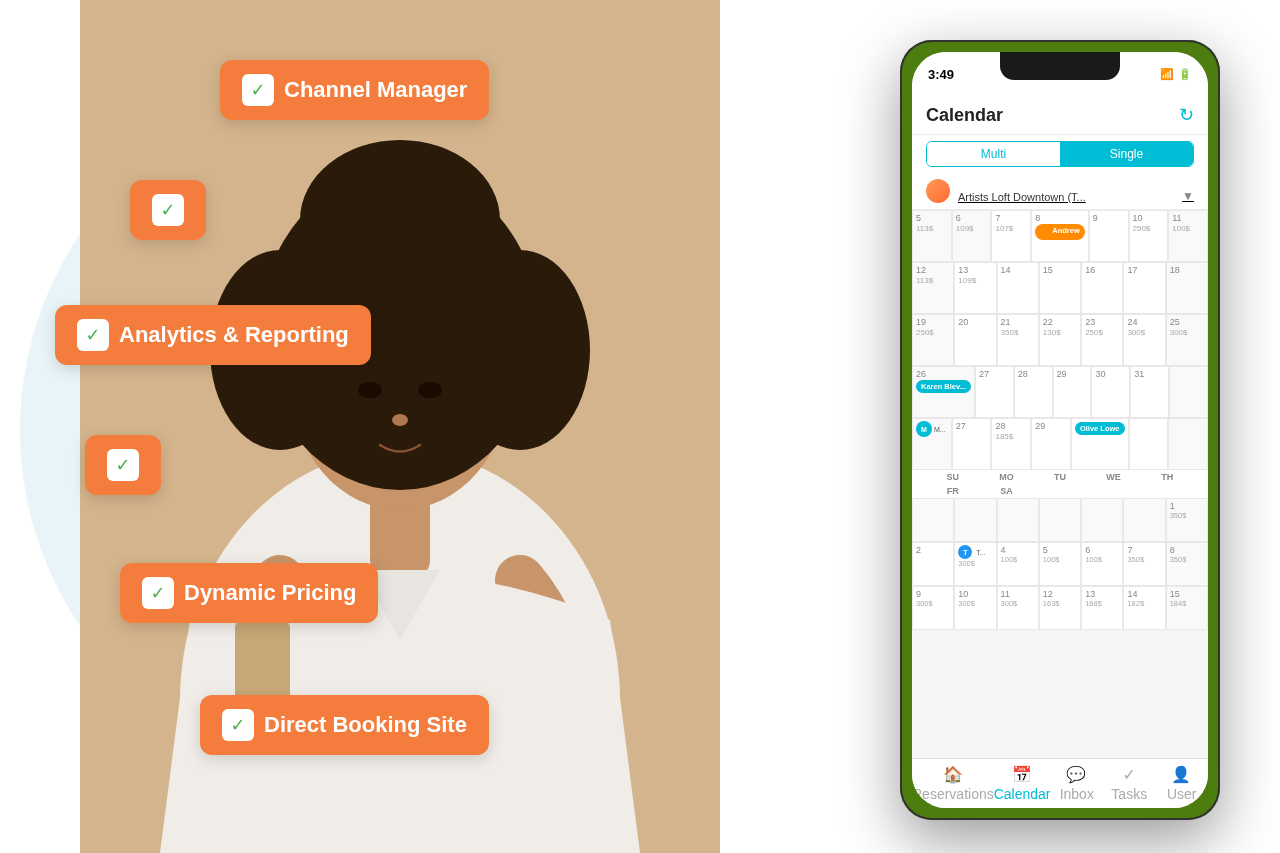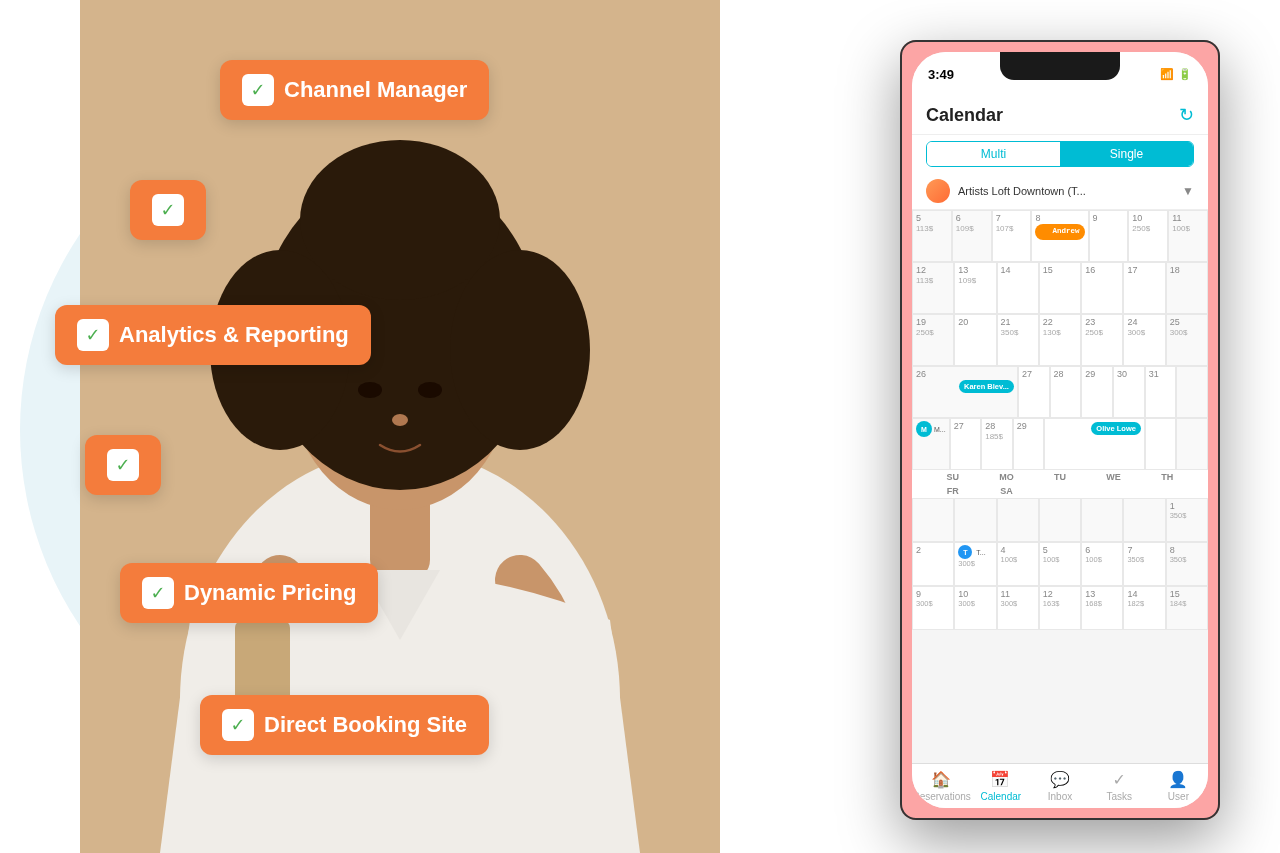"3:49" .phone-shell { background: #fca5a5 -> #4d7c0f; border-radius: 16px -> 32px }
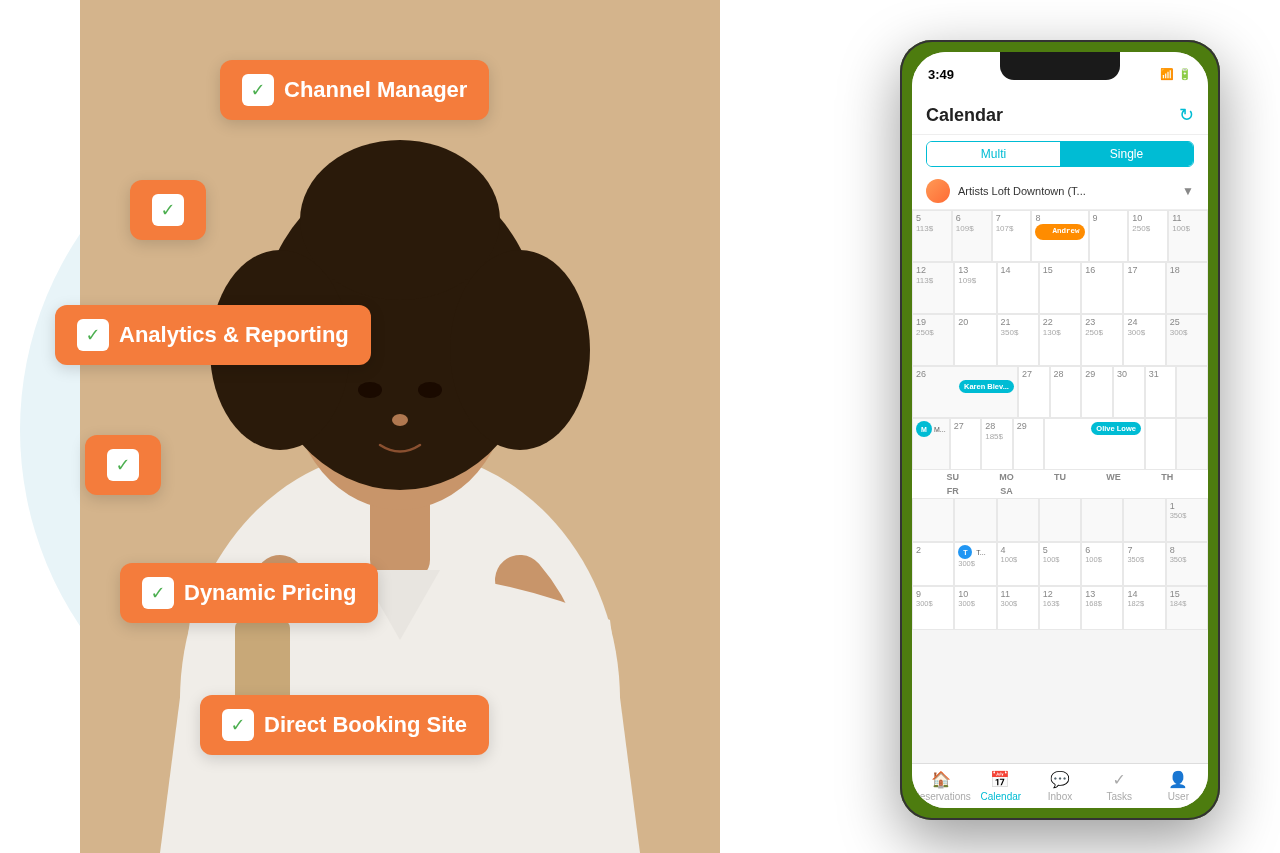"Artists Loft Downtown (T..." .dropdown-bar { align-items: center -> flex-end; text-decoration: none -> underline }
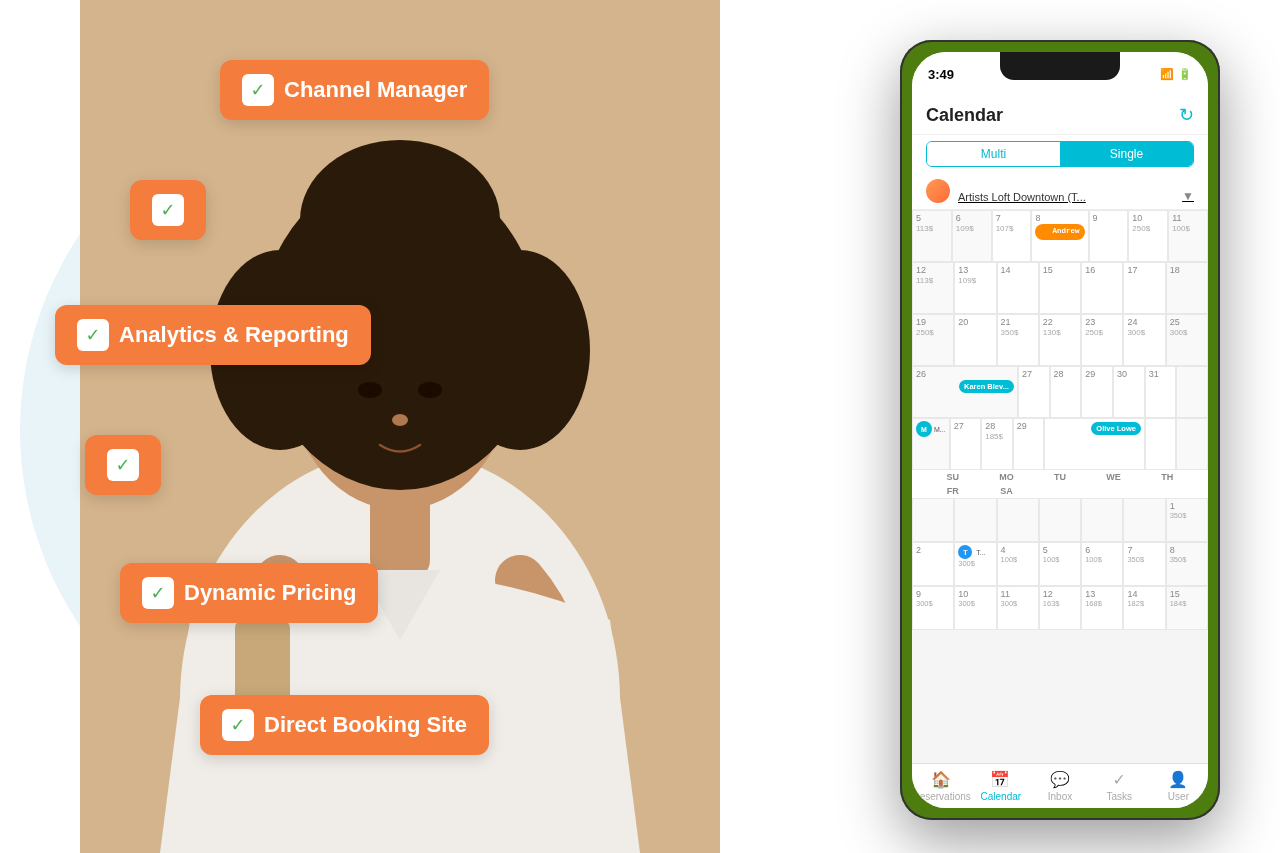"Andrew" span { align-items: center -> flex-start; font-family: Liberation Mono, monospace -> none }
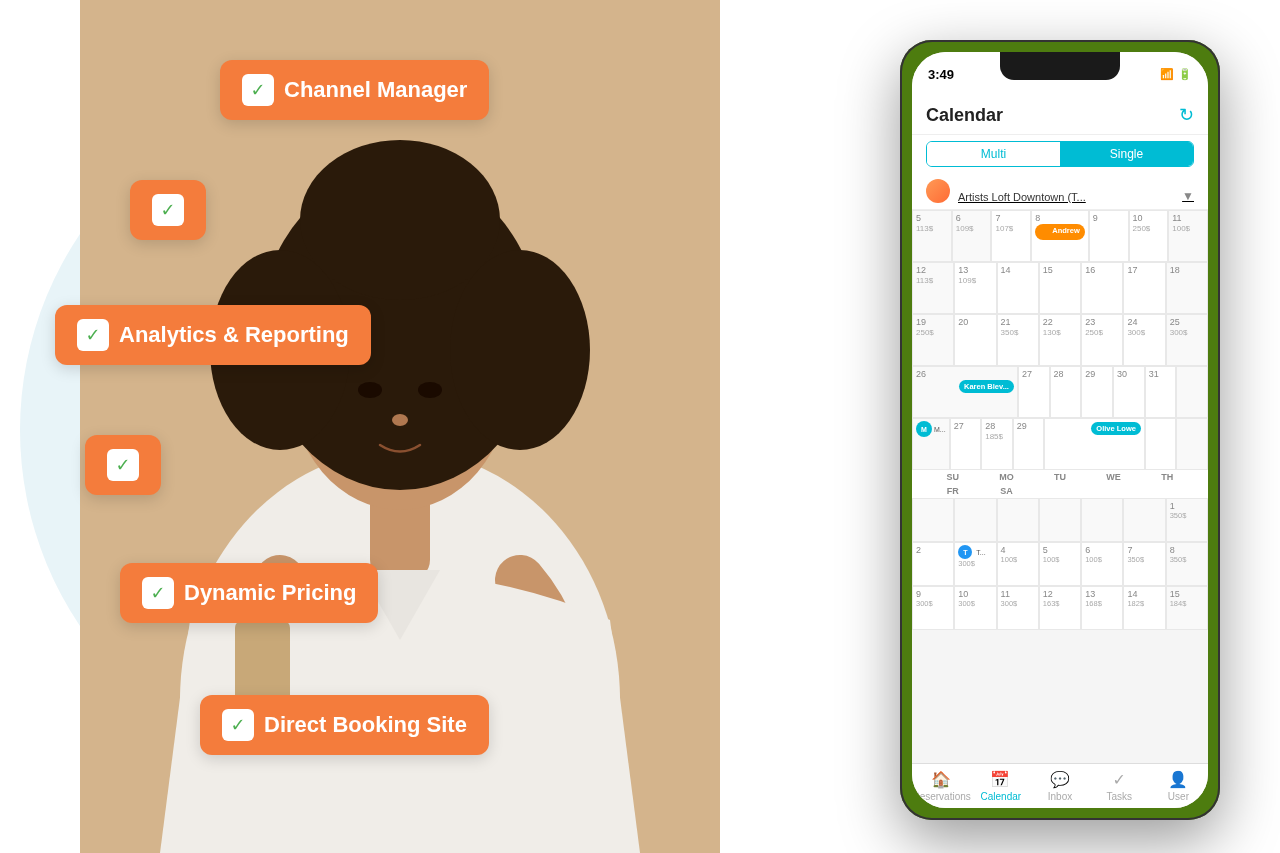"Karen Blev..." .event-teal { margin-left: 43px -> none }
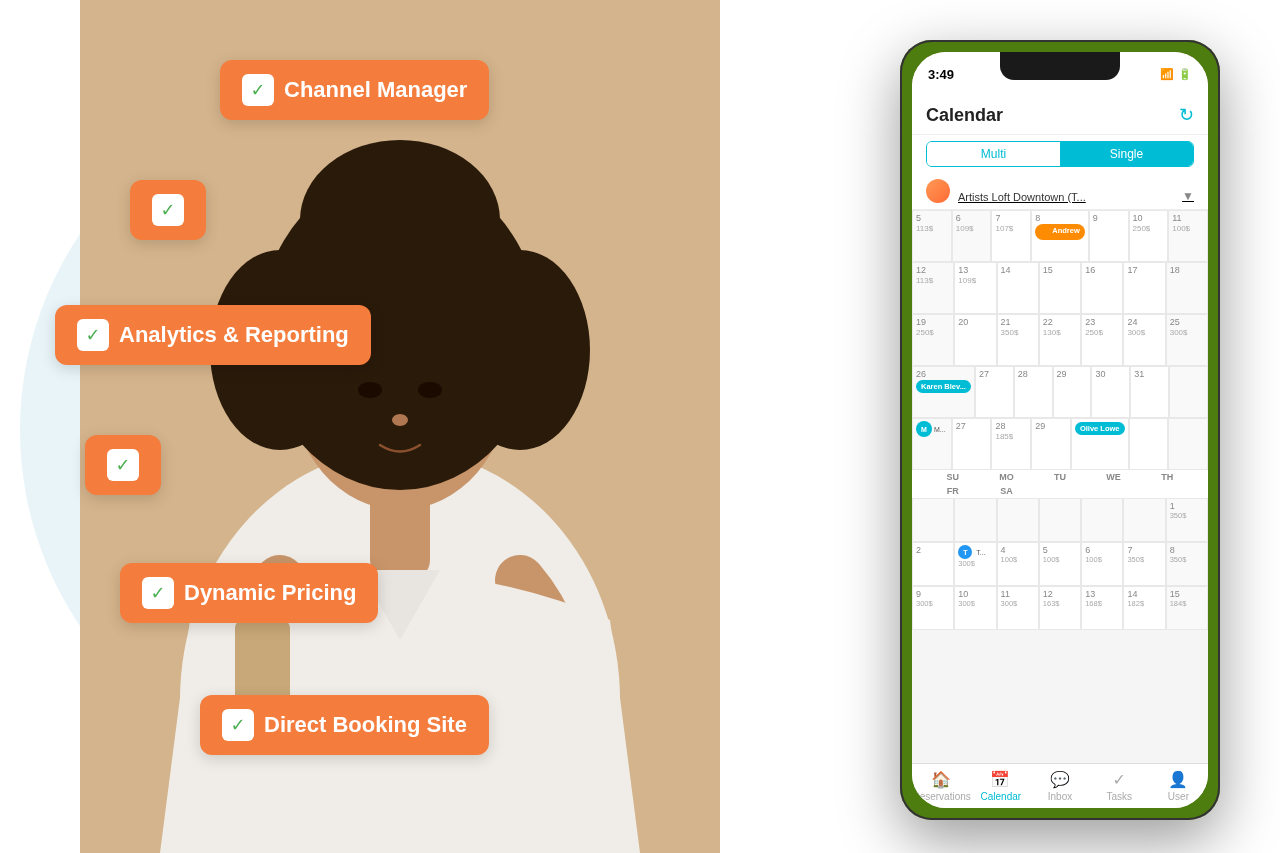"Reservations" .nav-label { font-size: 10px -> 14px }
